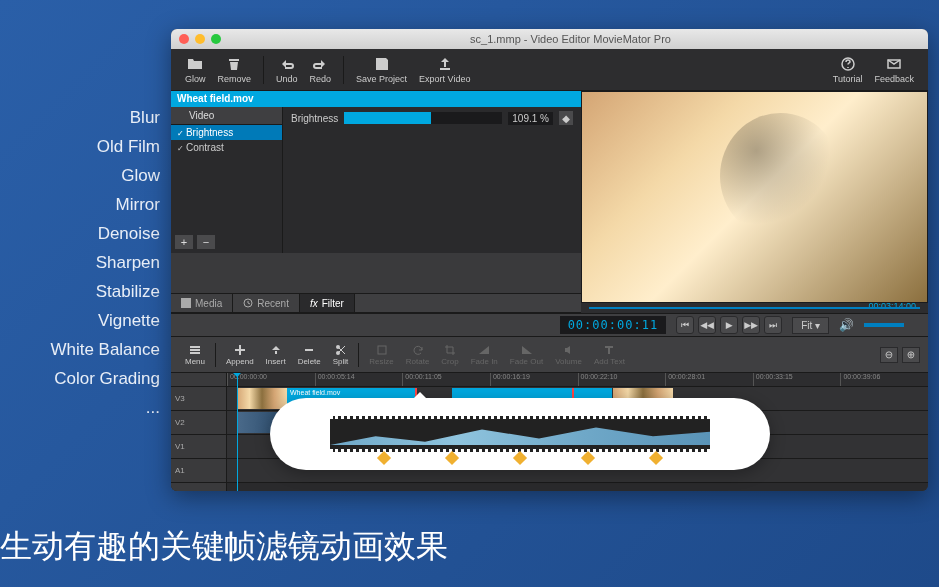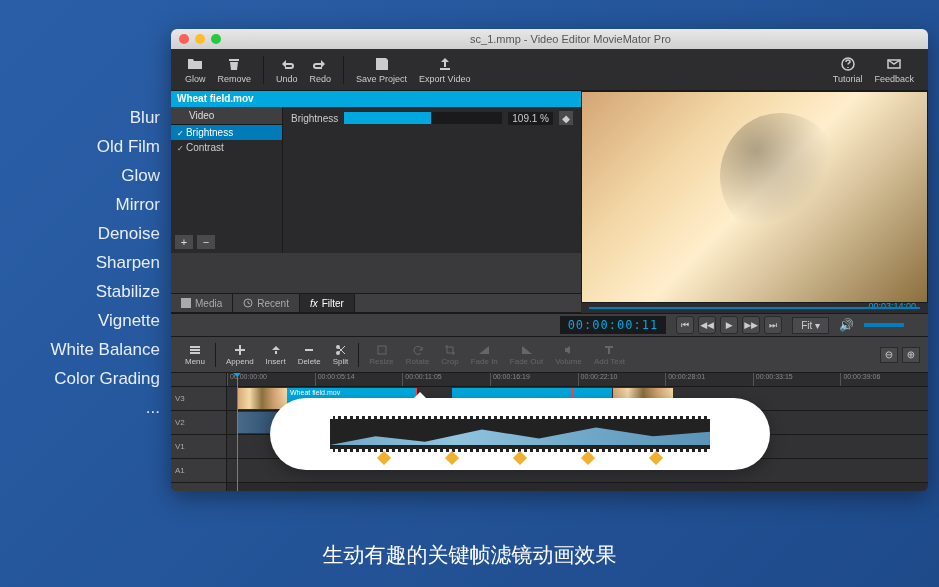"生动有趣的关键帧滤镜动画效果" .tagline { font-size: 21px -> 32px; text-align: center -> left }
